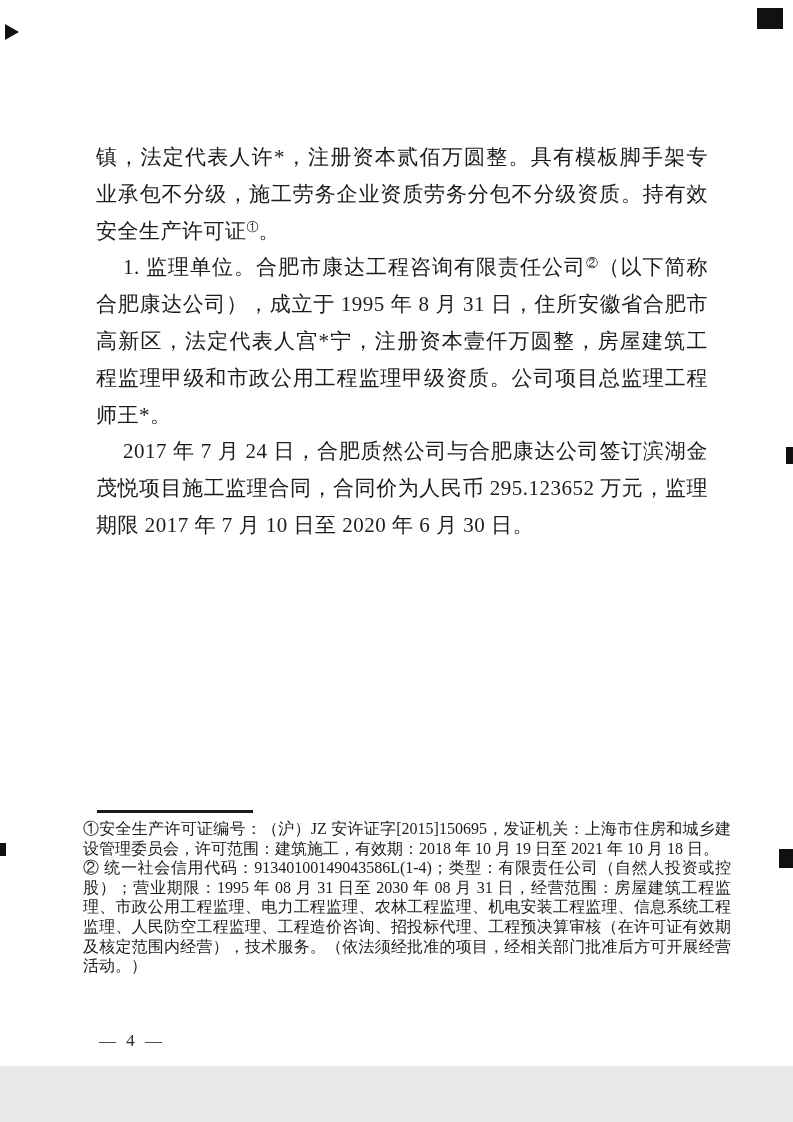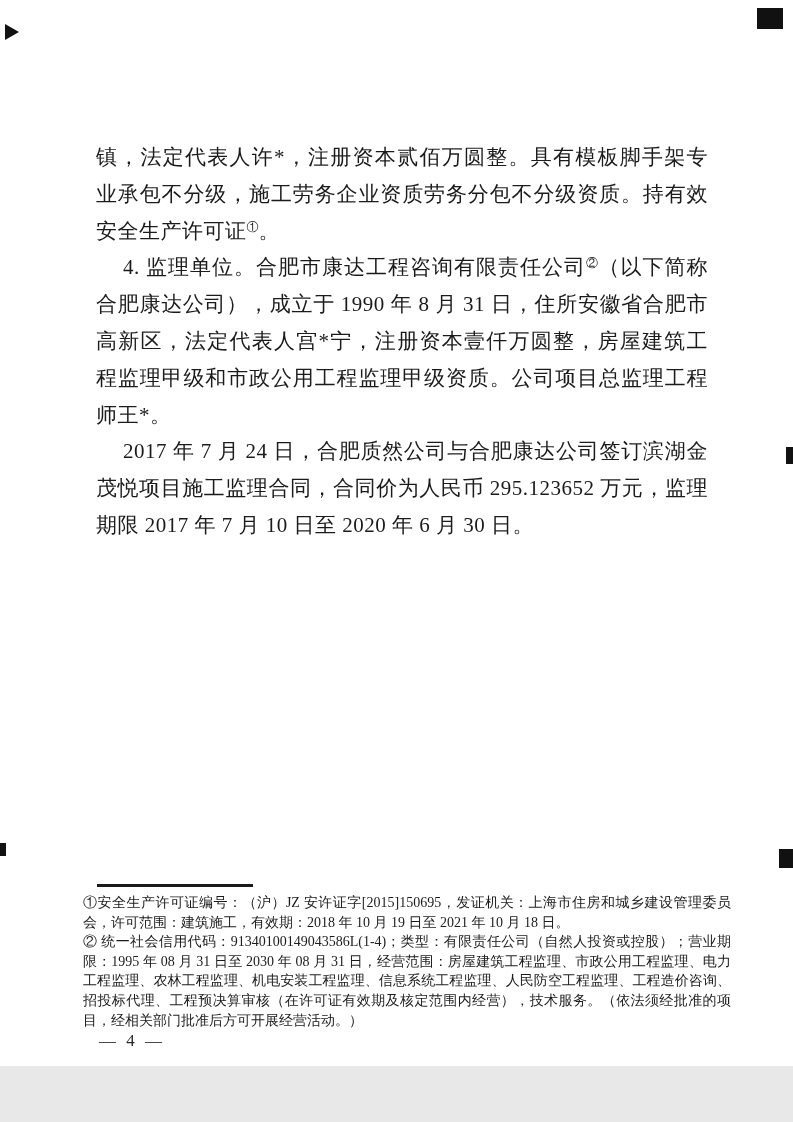"4. 监理单位。合肥市康达工程咨询有限责任公司" span { text: 4 -> 1 }
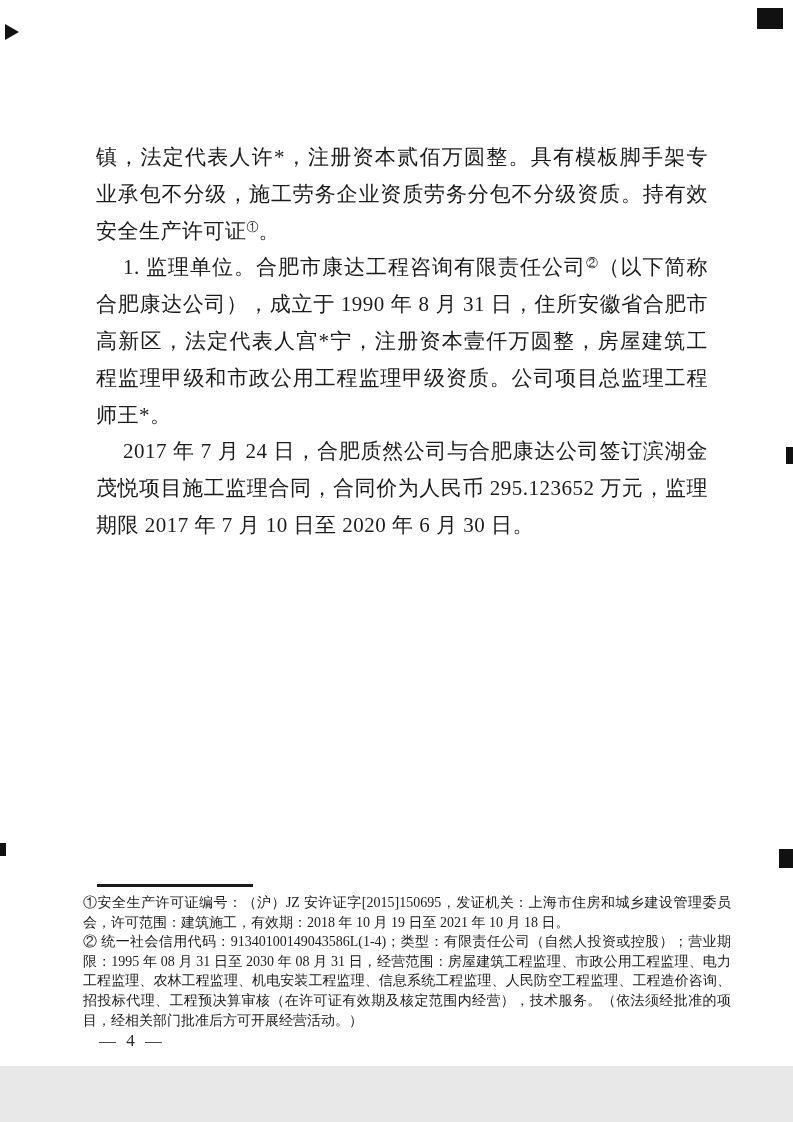"（以下简称合肥康达公司），成立于 1990 年 8 月" span { text: 1990 -> 1995 }
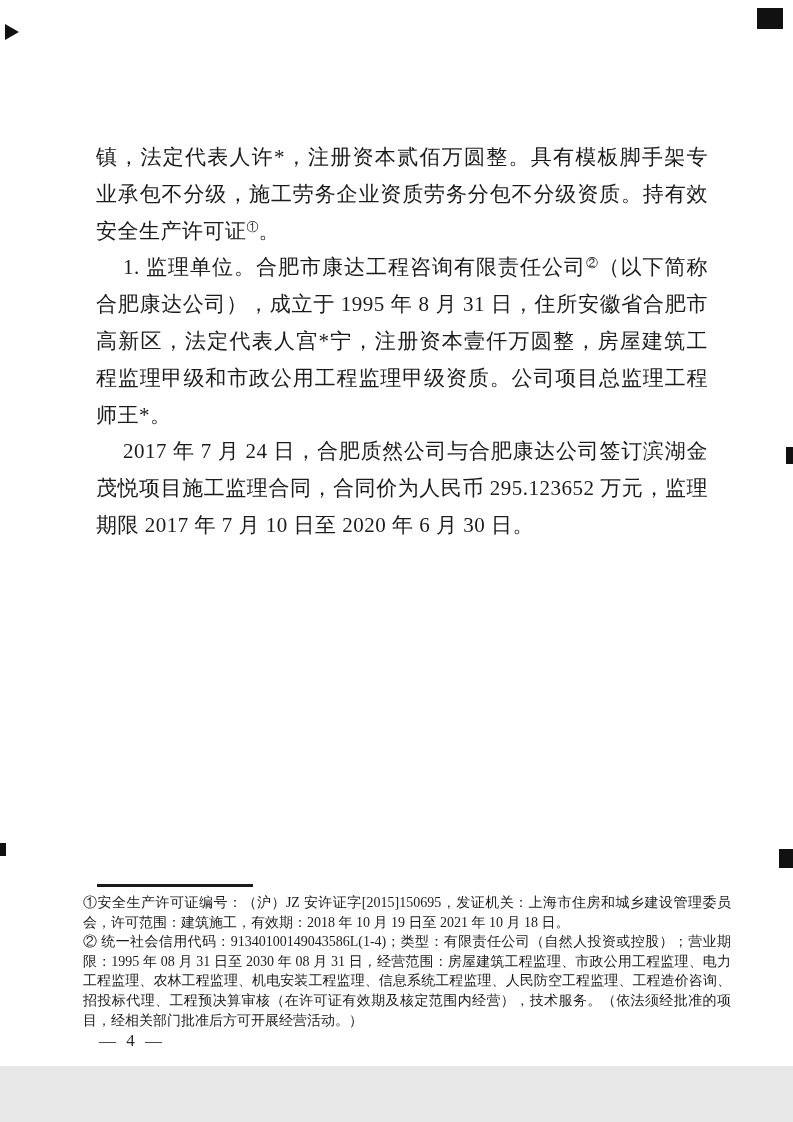"①安全生产许可证编号：（沪）JZ" .footnotes { font-size: 14px -> 16px; top: 884px -> 810px }
